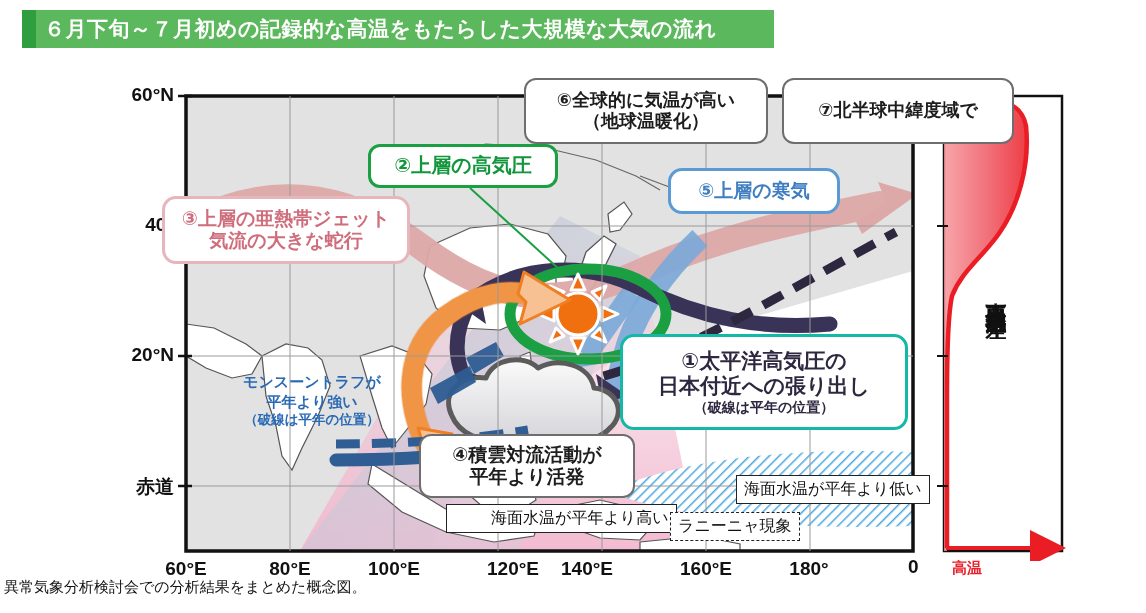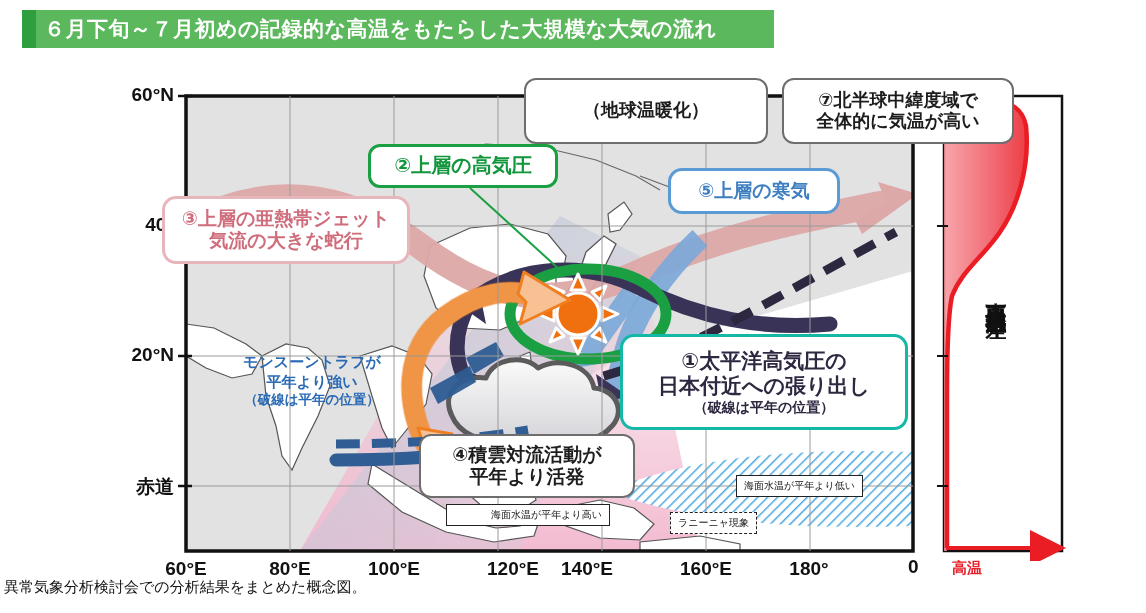"⑥全球的に気温が高い" span { html: none -> <span>⑥全球的に気温が高い</span> }
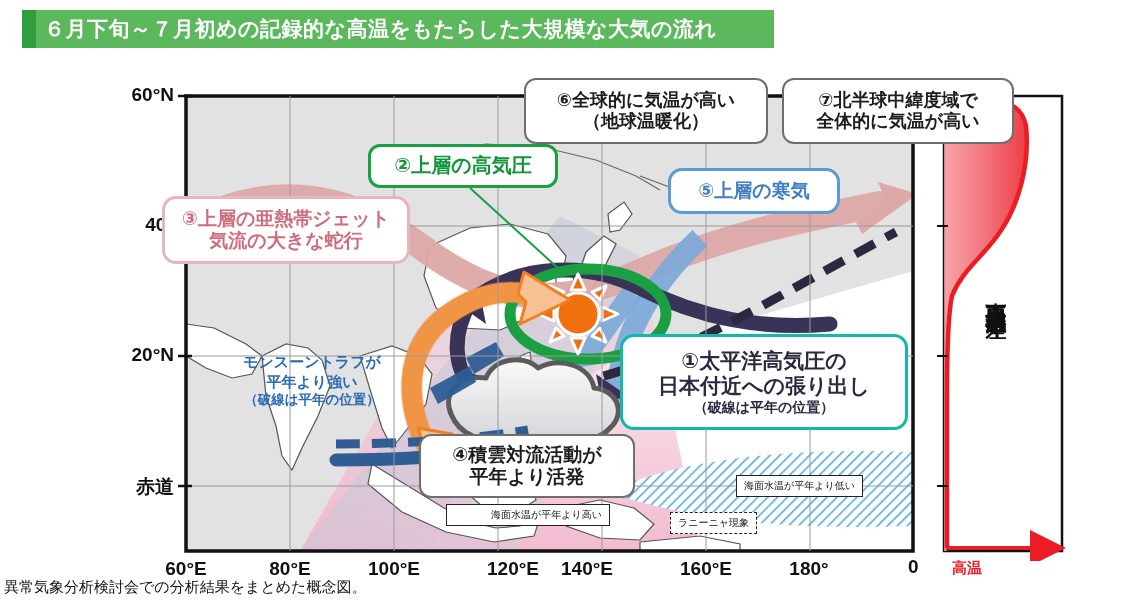"全体的に気温が高い" span { html: <span>全体的に気温が高い</span> -> none }
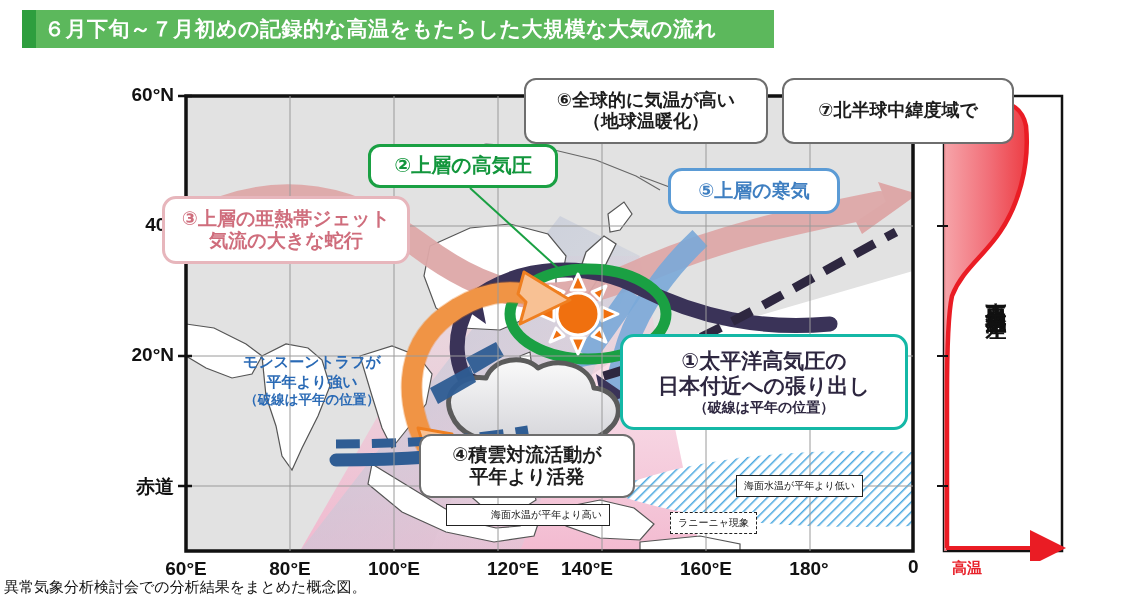"モンスーントラフが" div.bluetext { top: 296px -> 316px }
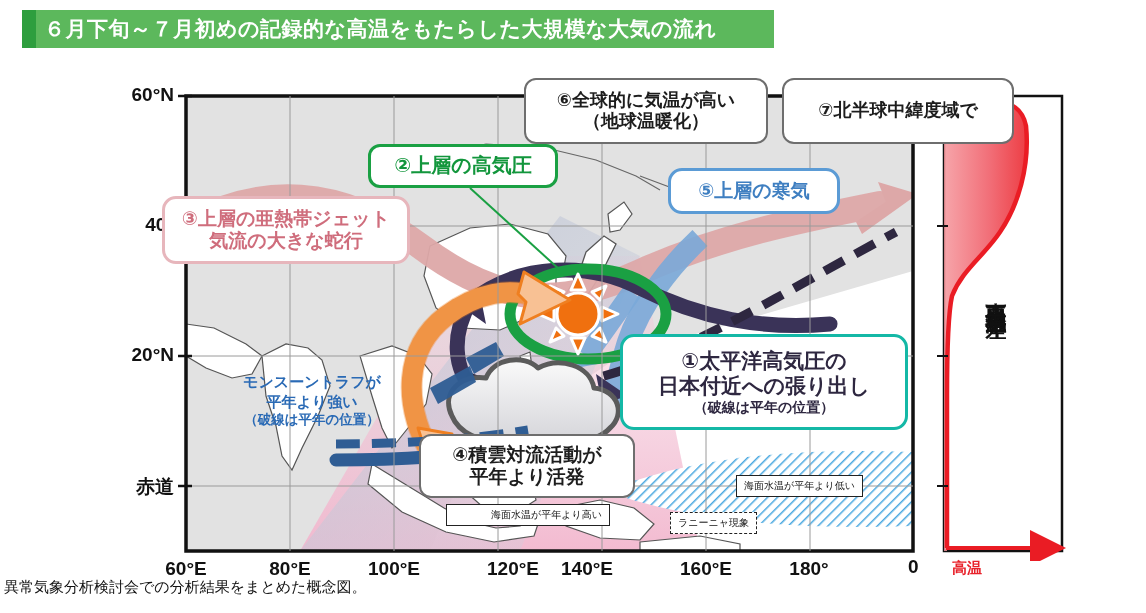"海面水温が平年より低い" .boxlabel { font-size: 10px -> 16px }
